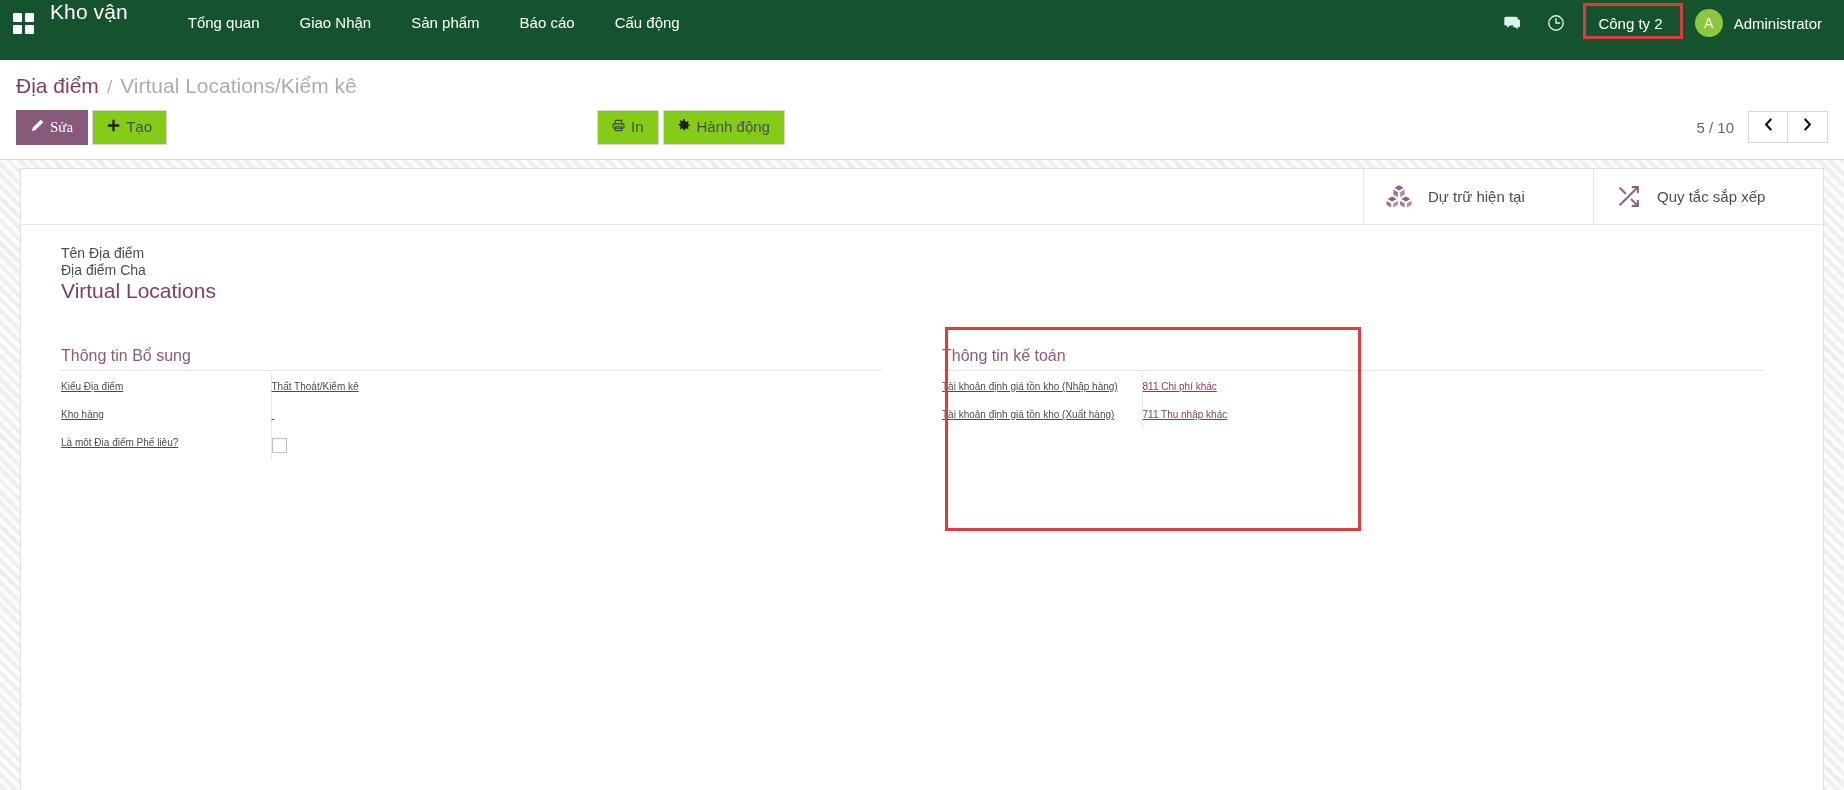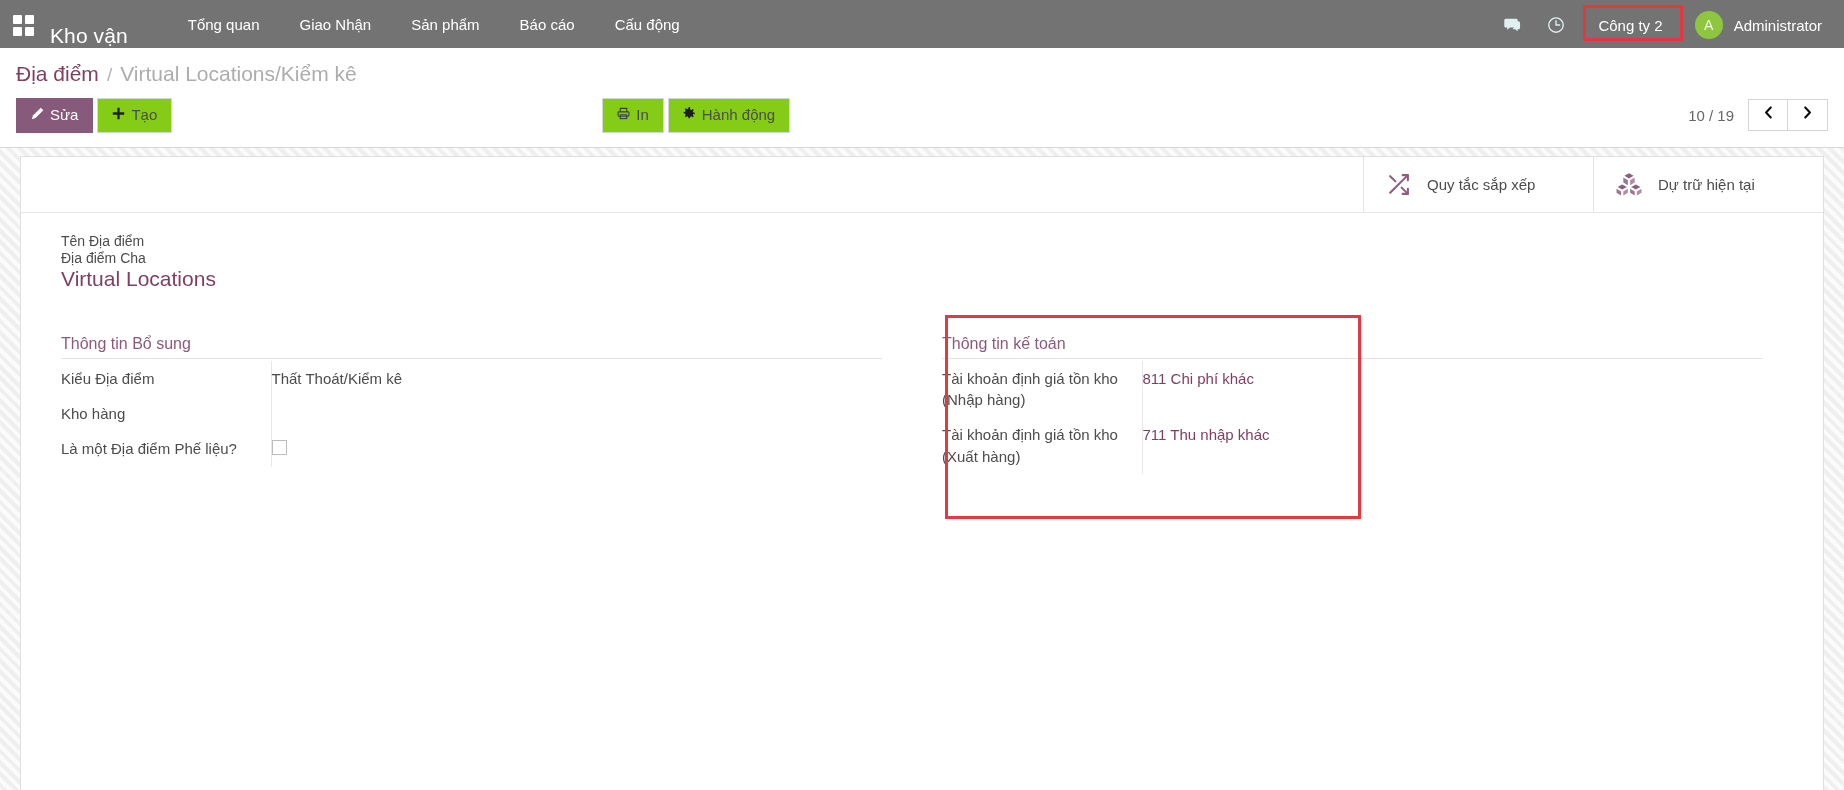"Kho vận" .navbar { align-items: flex-end -> flex-start; background: #737373 -> #14532d; height: 48px -> 60px }
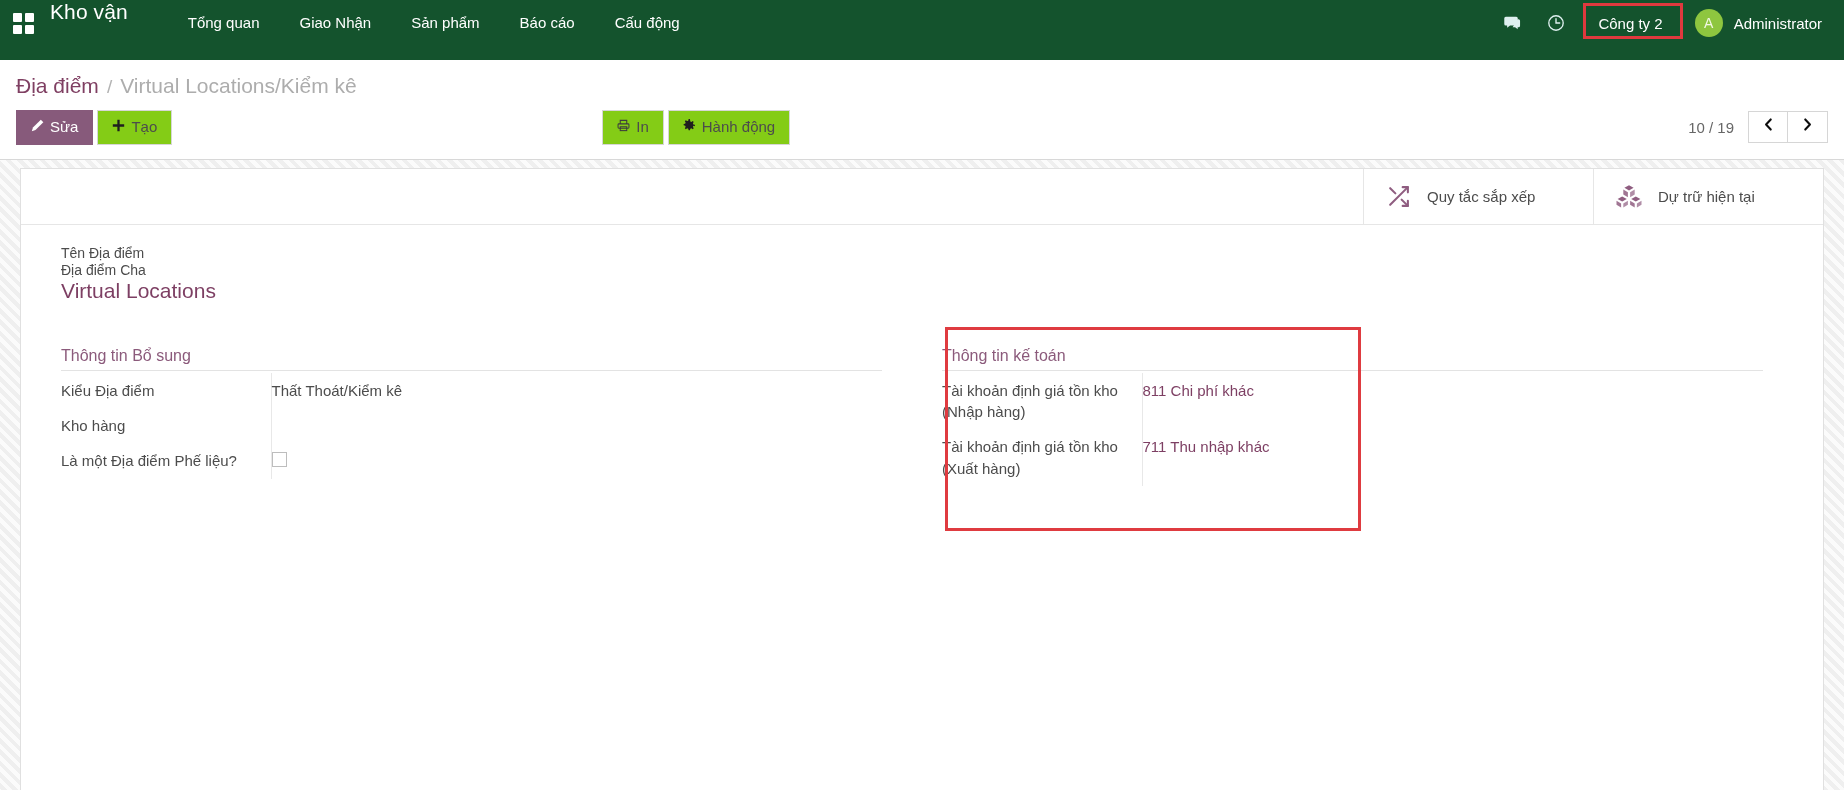"Sửa" .btn.primary { font-family: none -> Liberation Serif, serif }
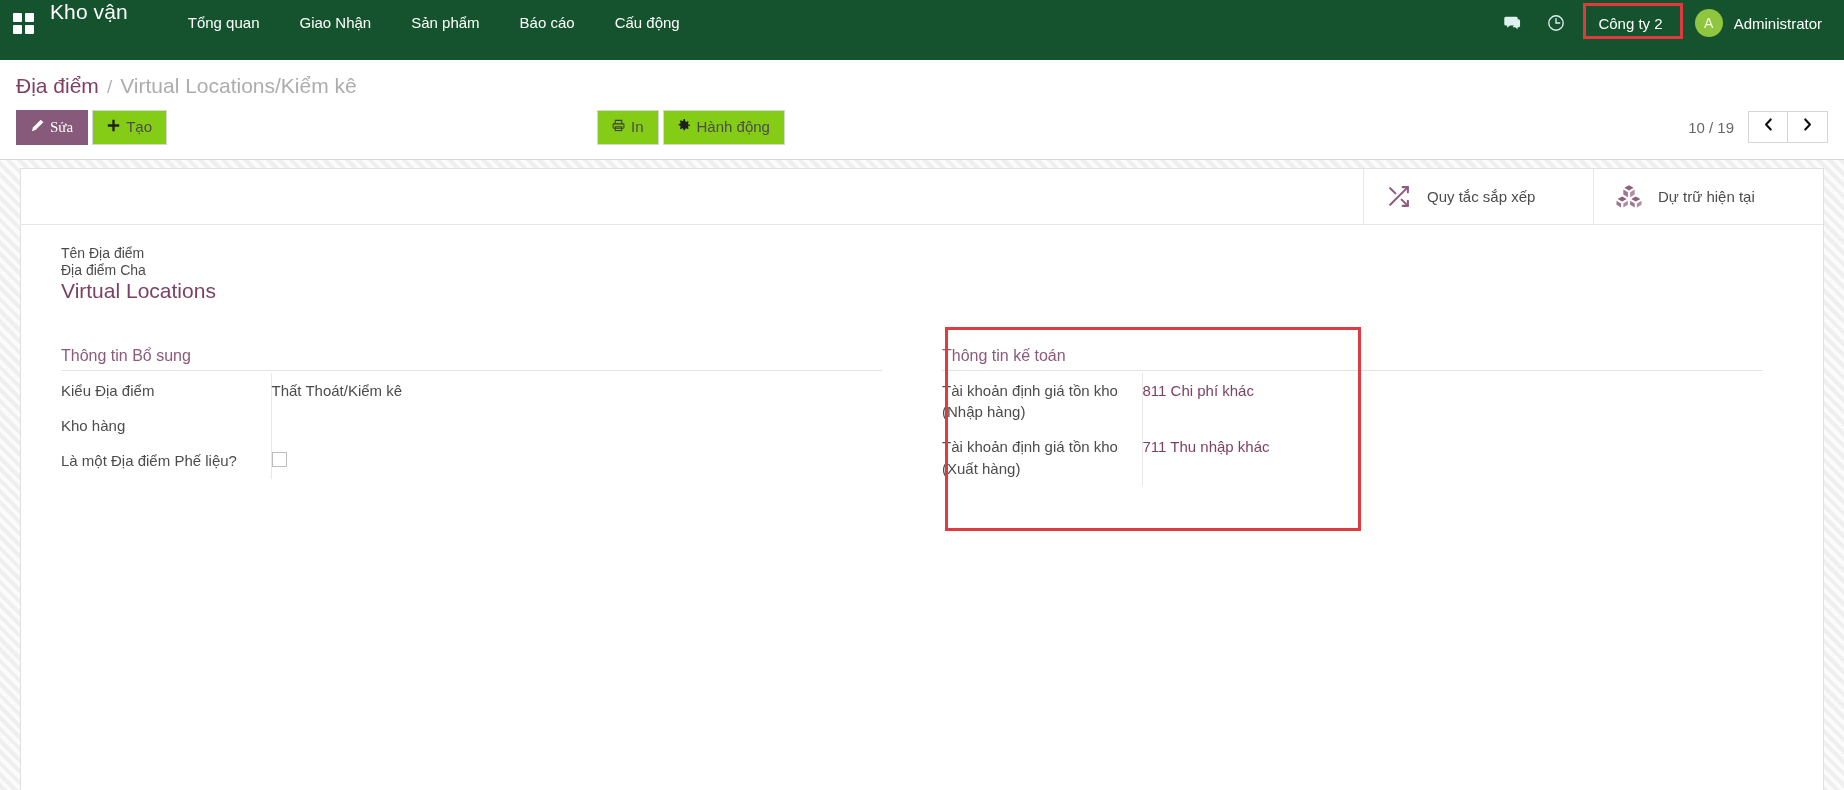"10 / 19" span.pager-count { text: 10 / 19 -> 5 / 10 }
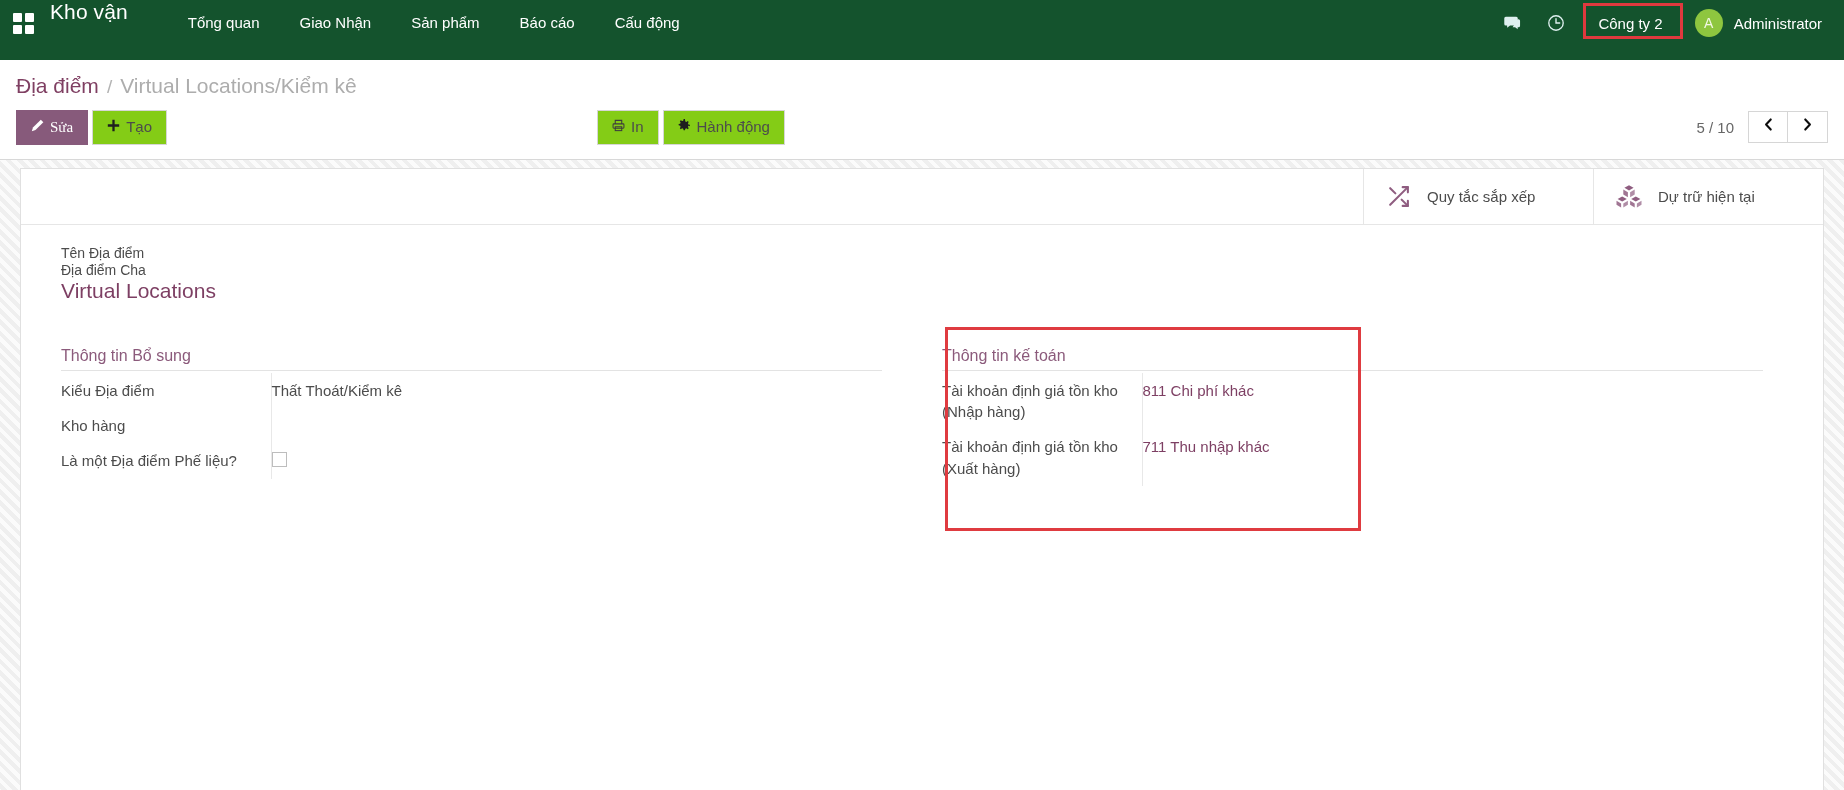"Quy tắc sắp xếp" div.stat-btn { order: before "Dự trữ hiện tại" -> after "Dự trữ hiện tại" }
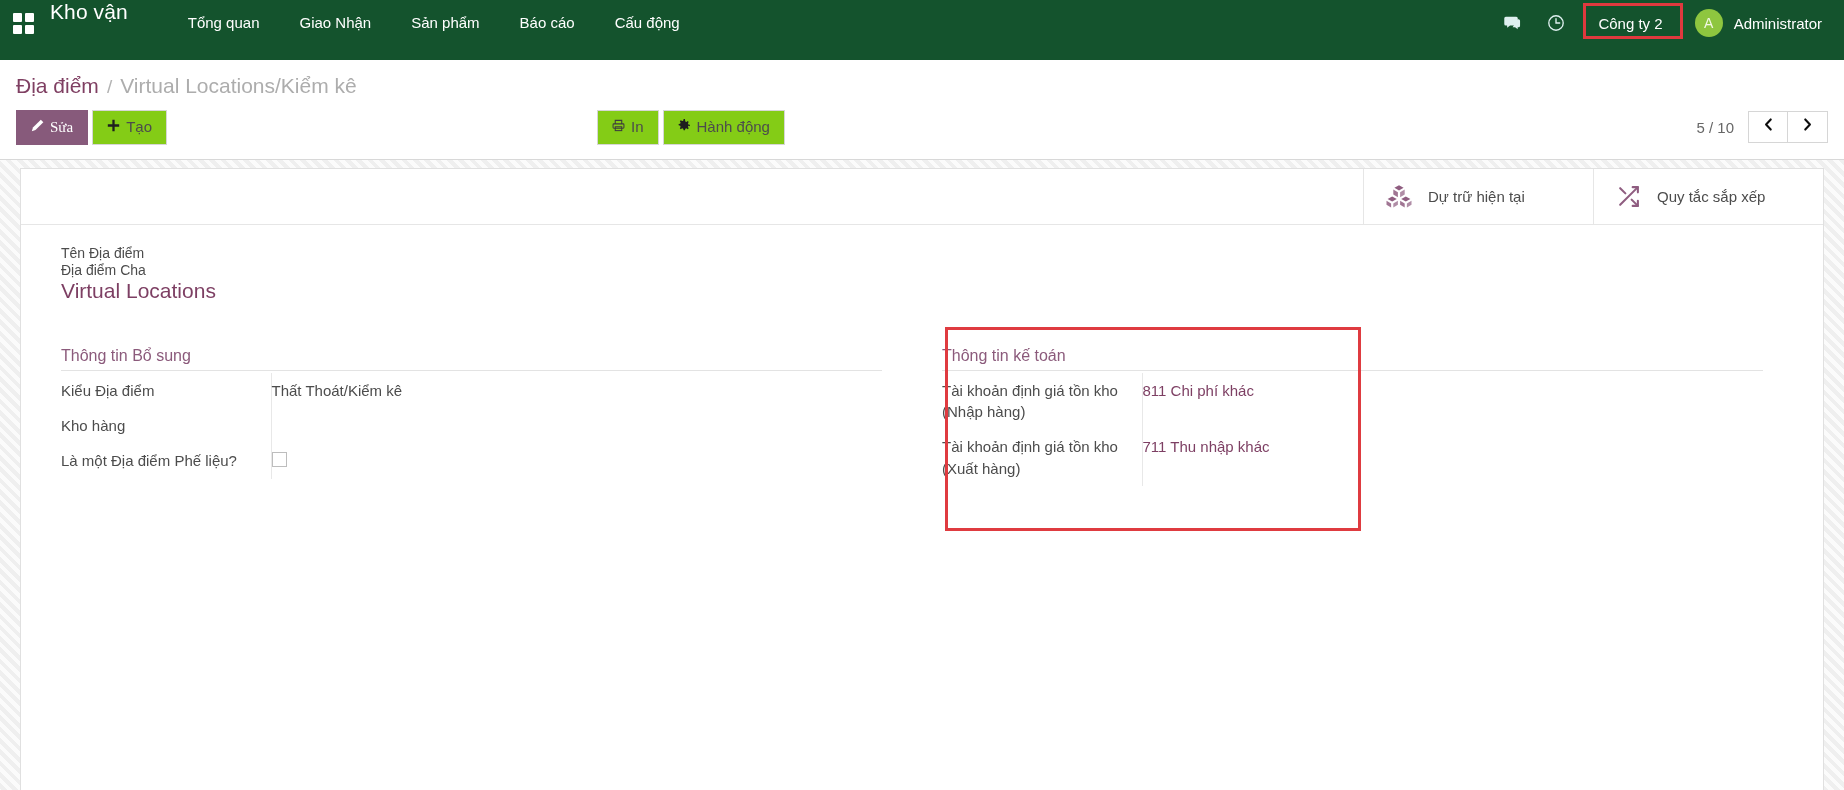"Kiểu Địa điểm" table.fields td { font-size: 15px -> 10px; text-decoration: none -> underline }
